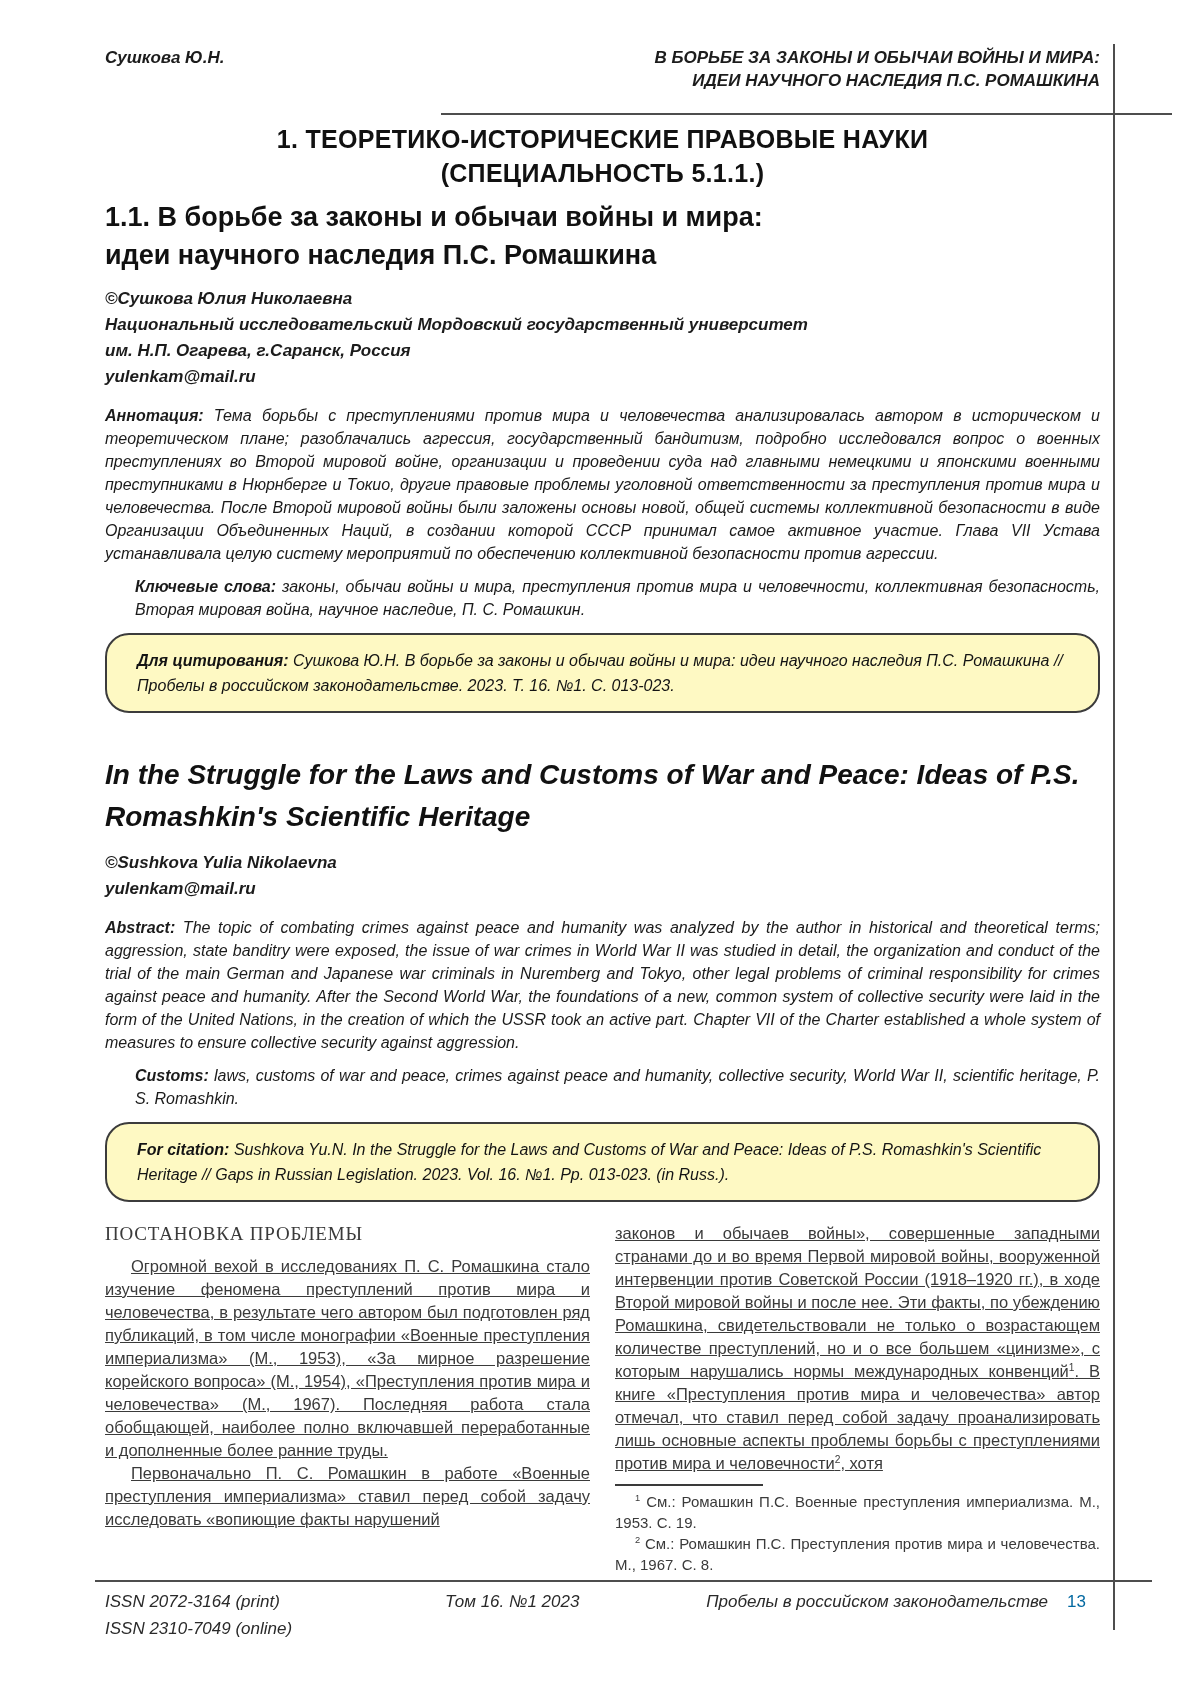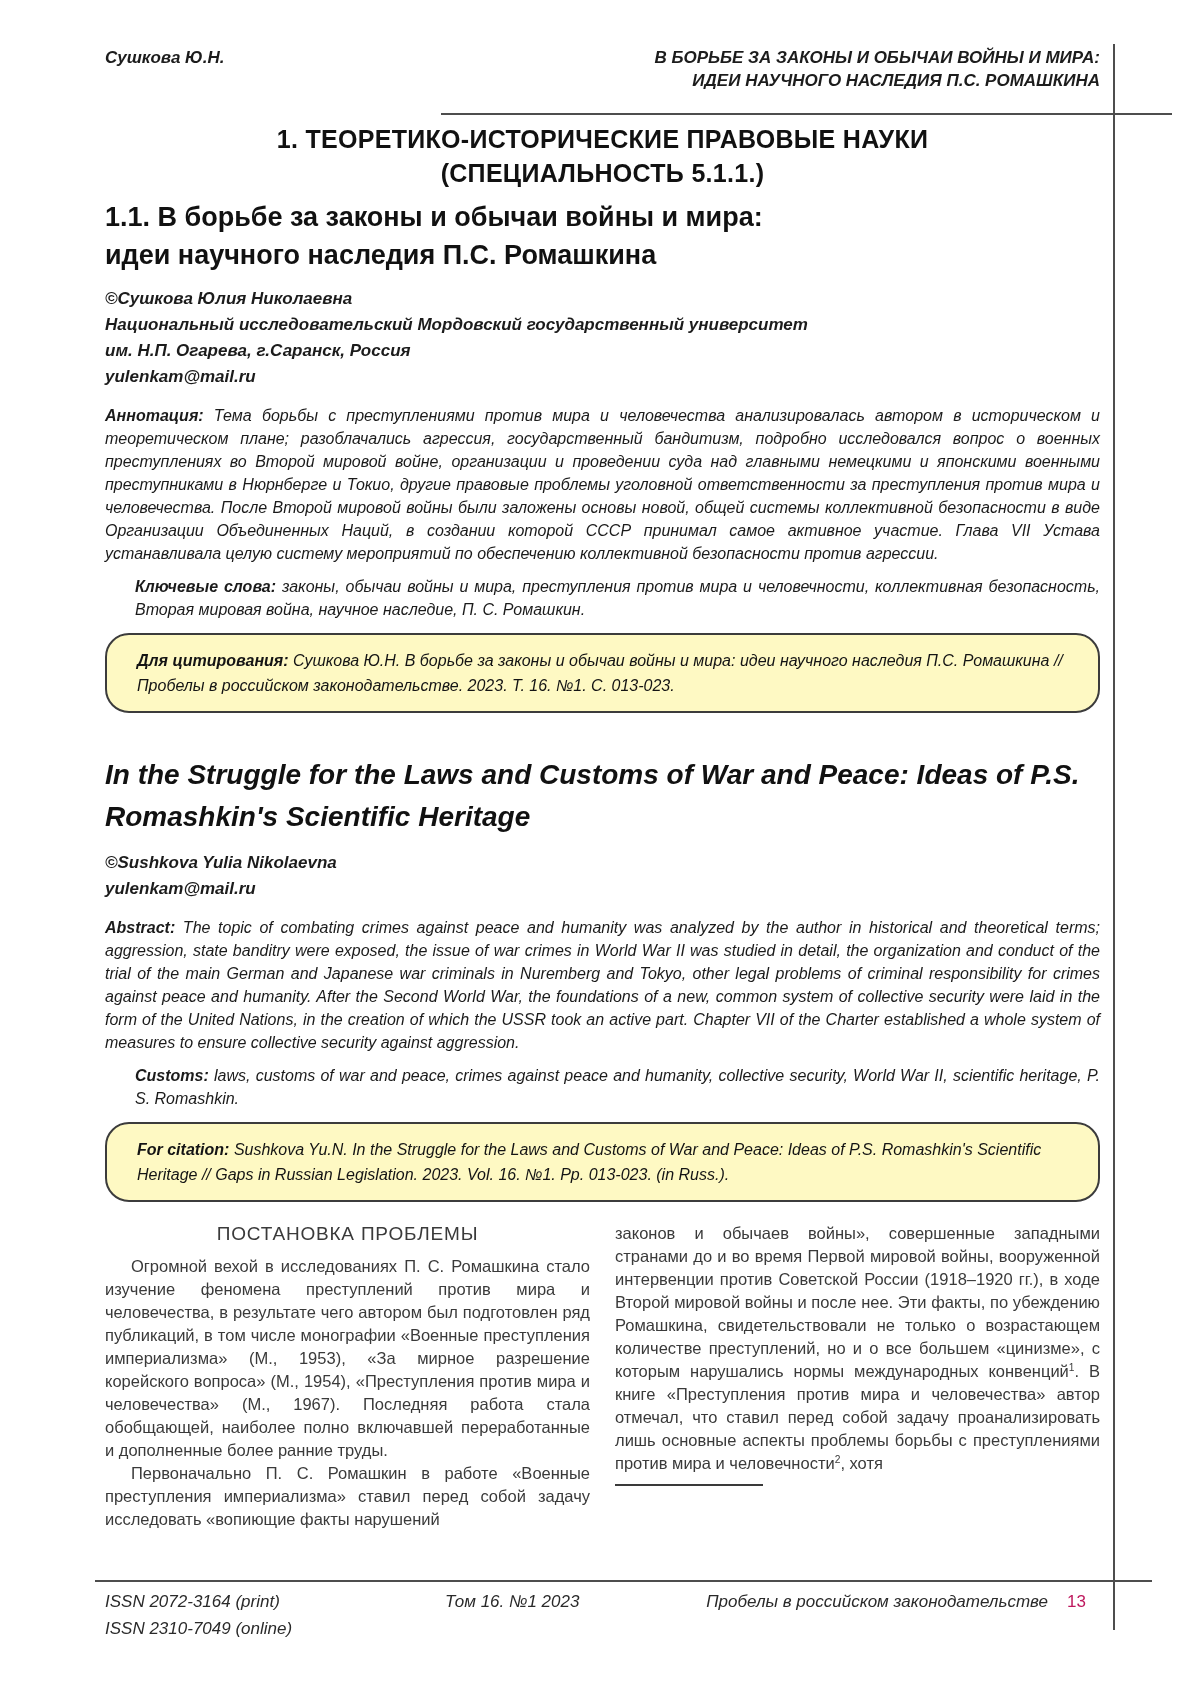"ПОСТАНОВКА ПРОБЛЕМЫ" .col-heading { font-family: none -> Liberation Serif, serif; text-align: center -> left }
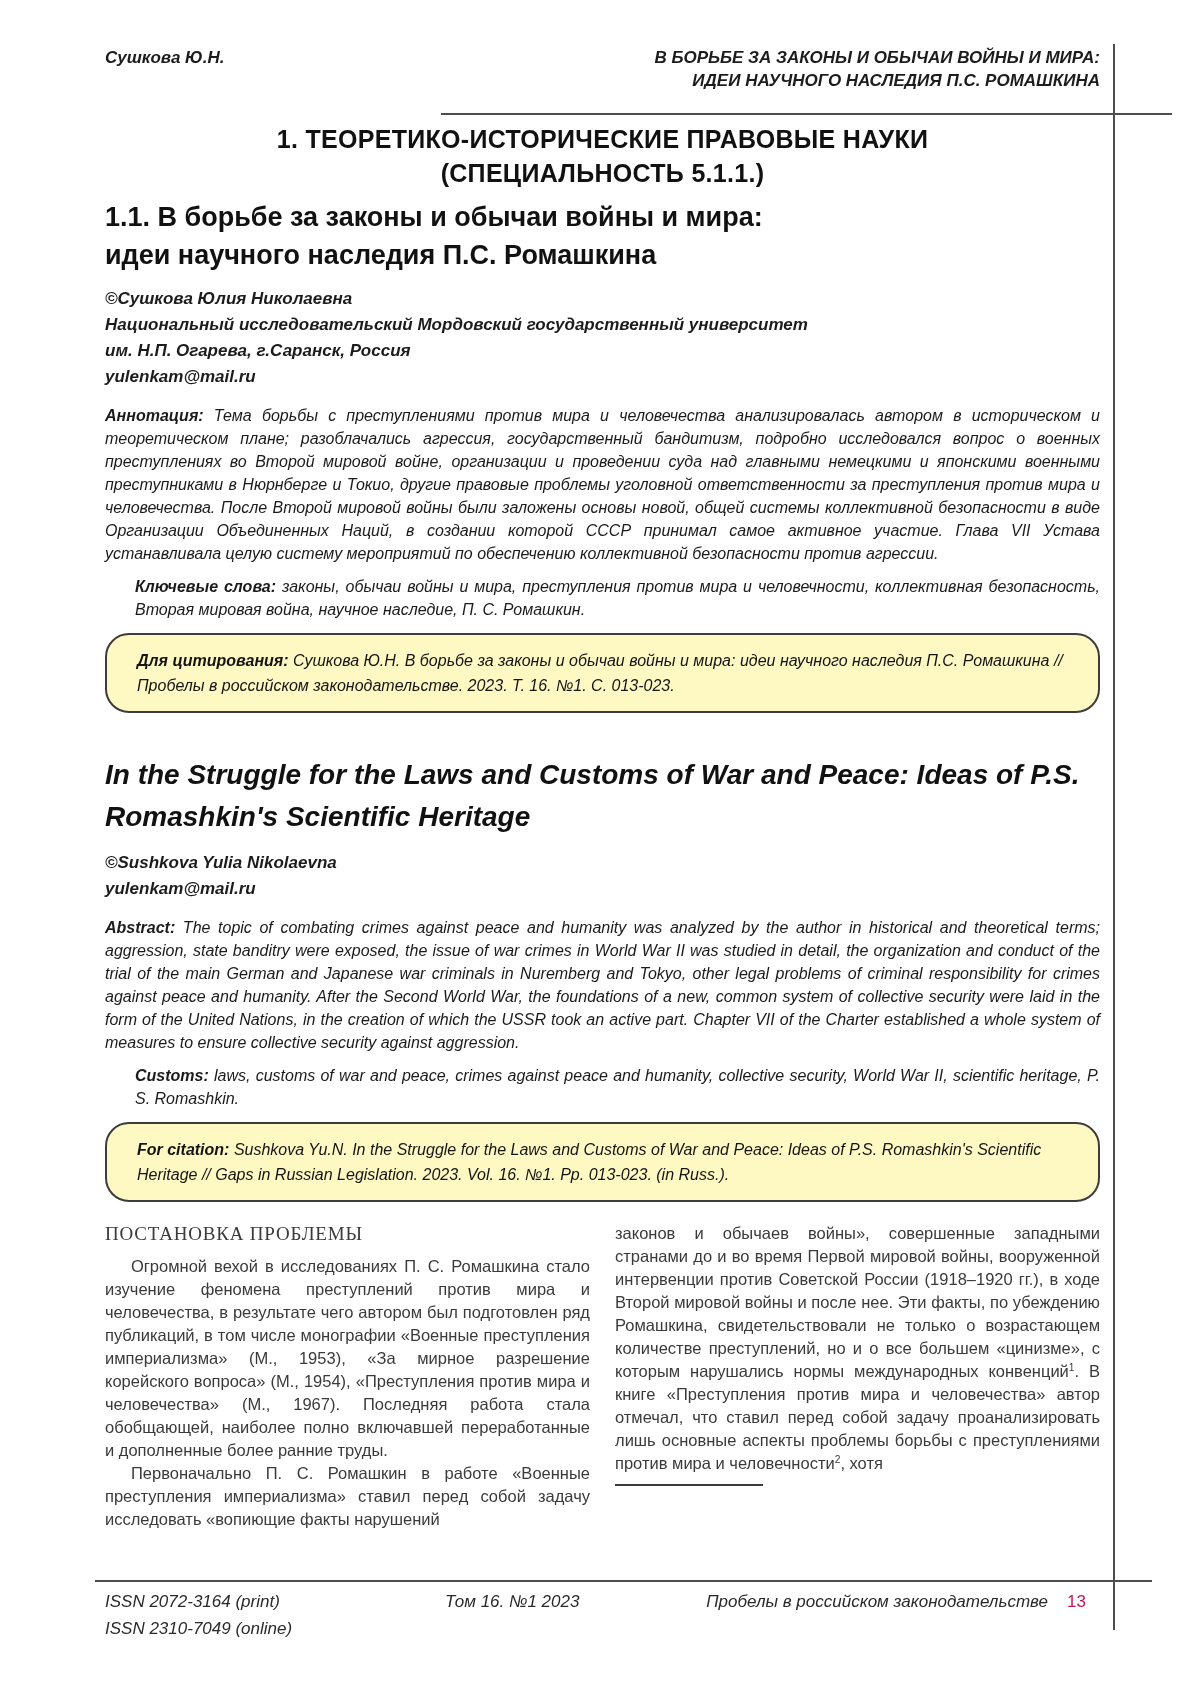"законов и обычаев войны», совершенные" .body-para { text-decoration: none -> underline }
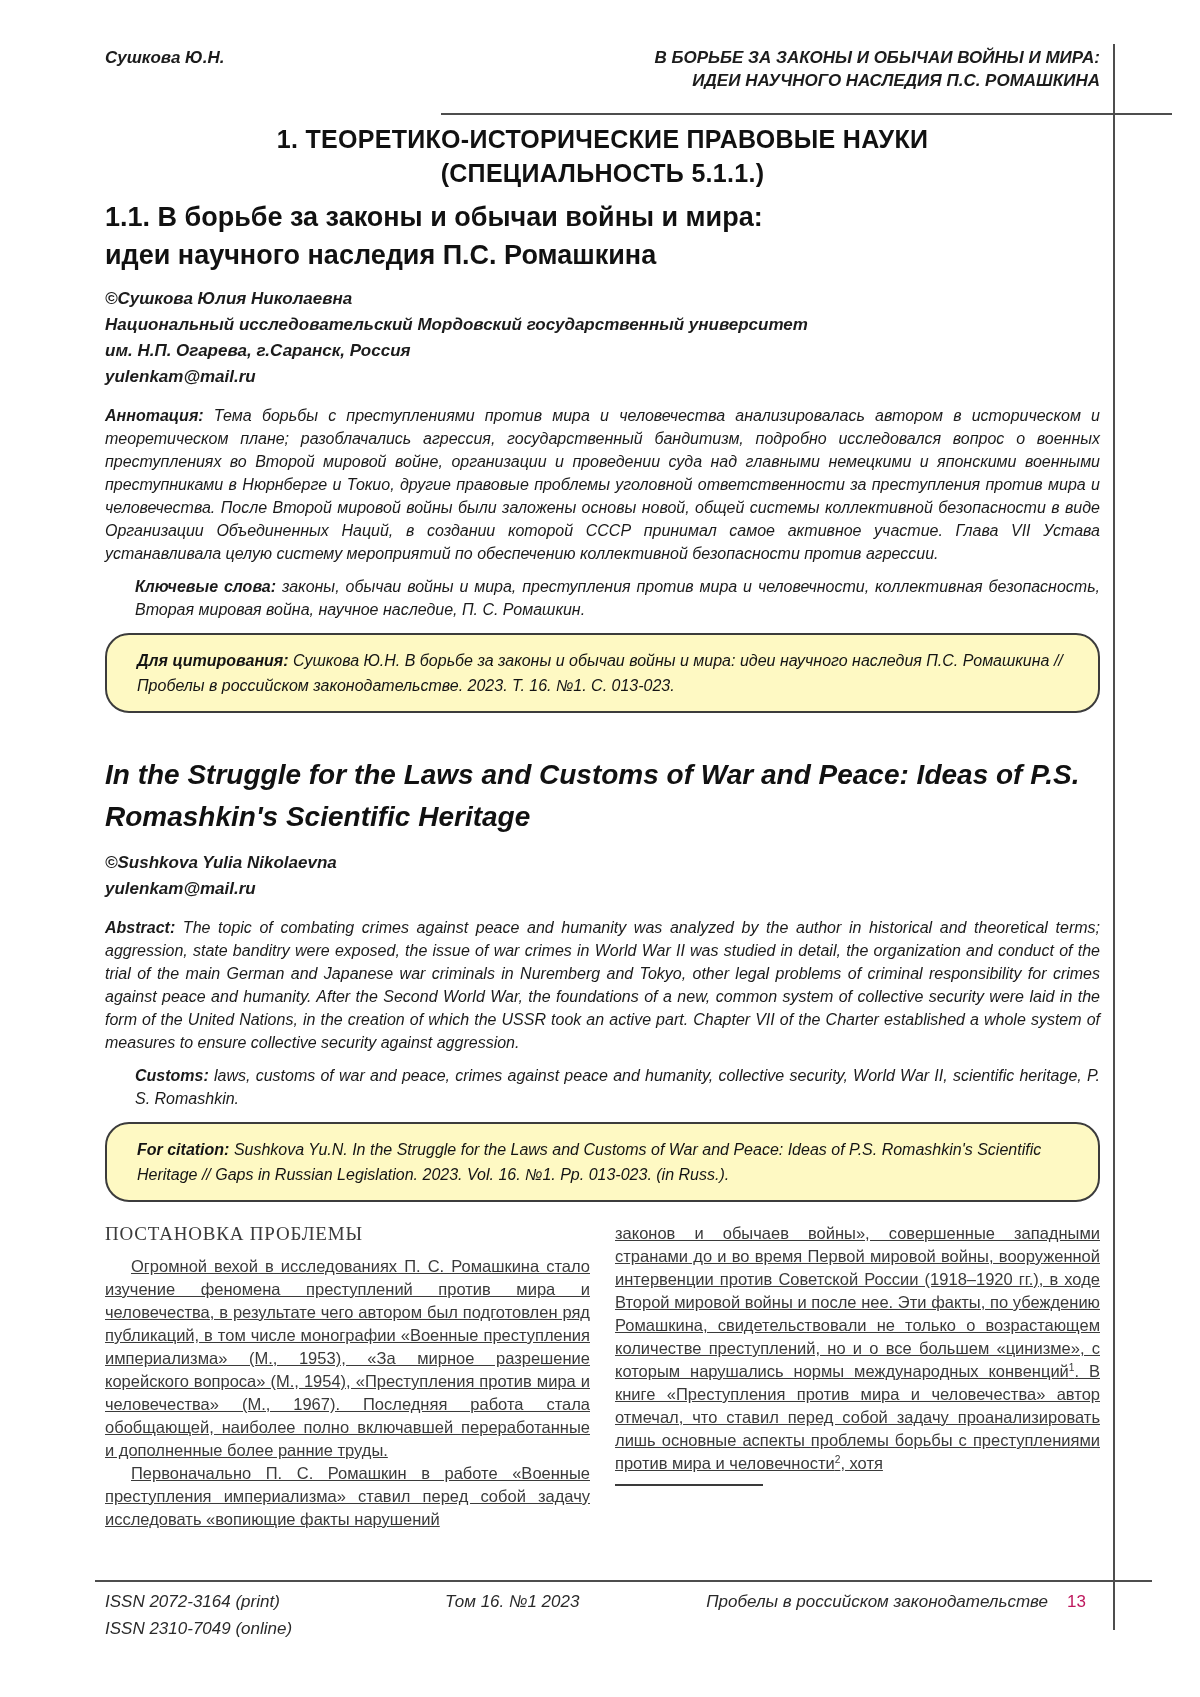"1 См.: Ромашкин П.С. Военные" div.footnotes { html: none -> <div> <p><sup>1</sup><span> См.: Ромашкин П.С. Военные преступления империализма. М., 1953. С. 19.</span></p> <p><sup>2</sup><span> См.: Ромашкин П.С. Преступления против мира и человечества. М., 1967. С. 8.</span></p> </div> }
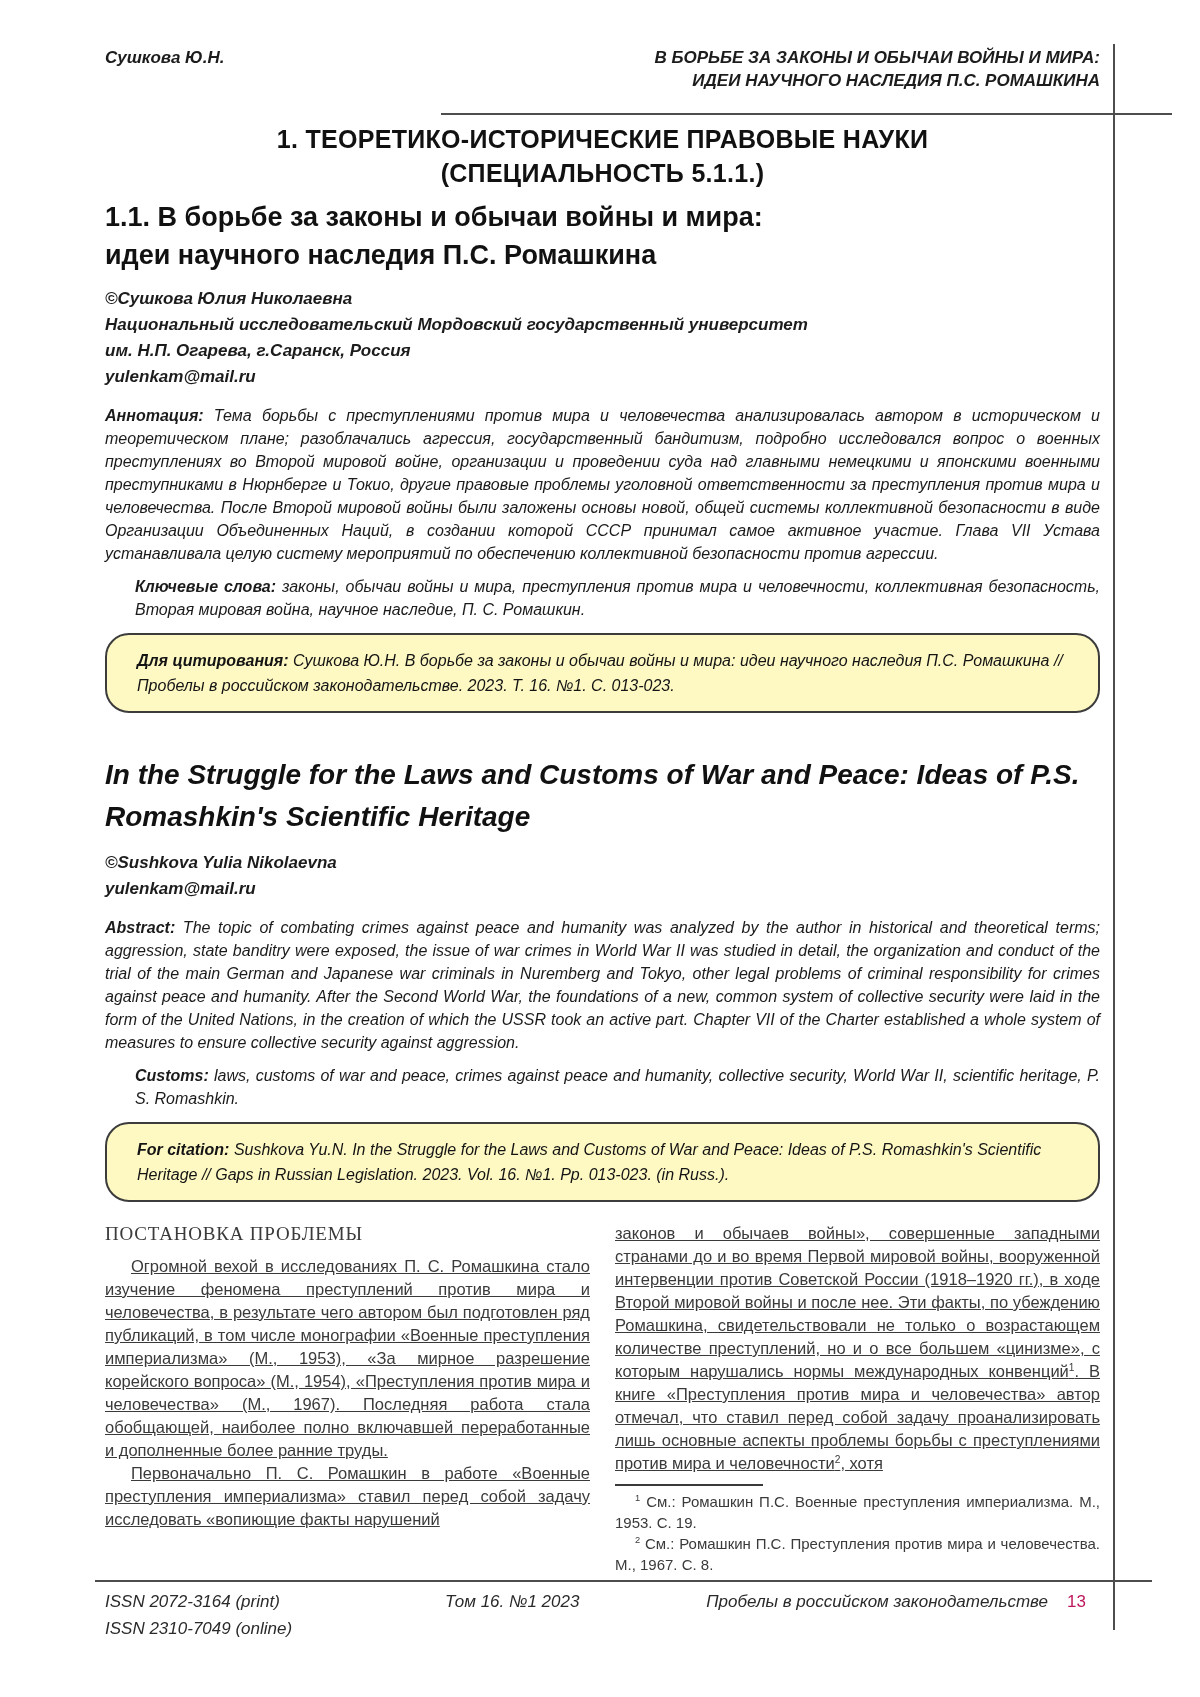"13" .f-page { color: #be185d -> #0369a1 }
